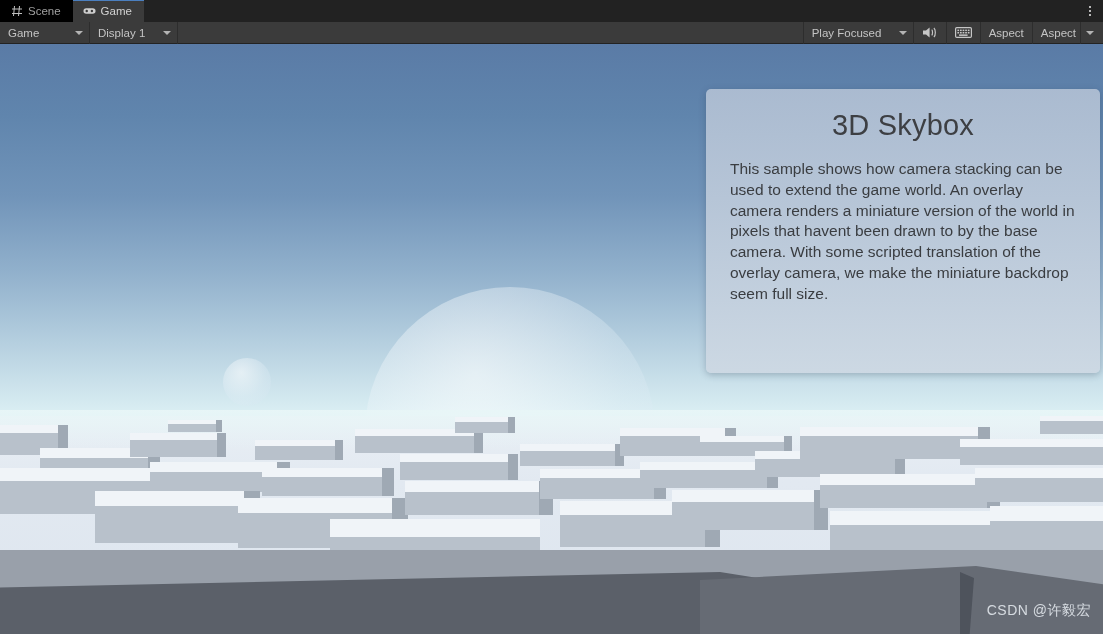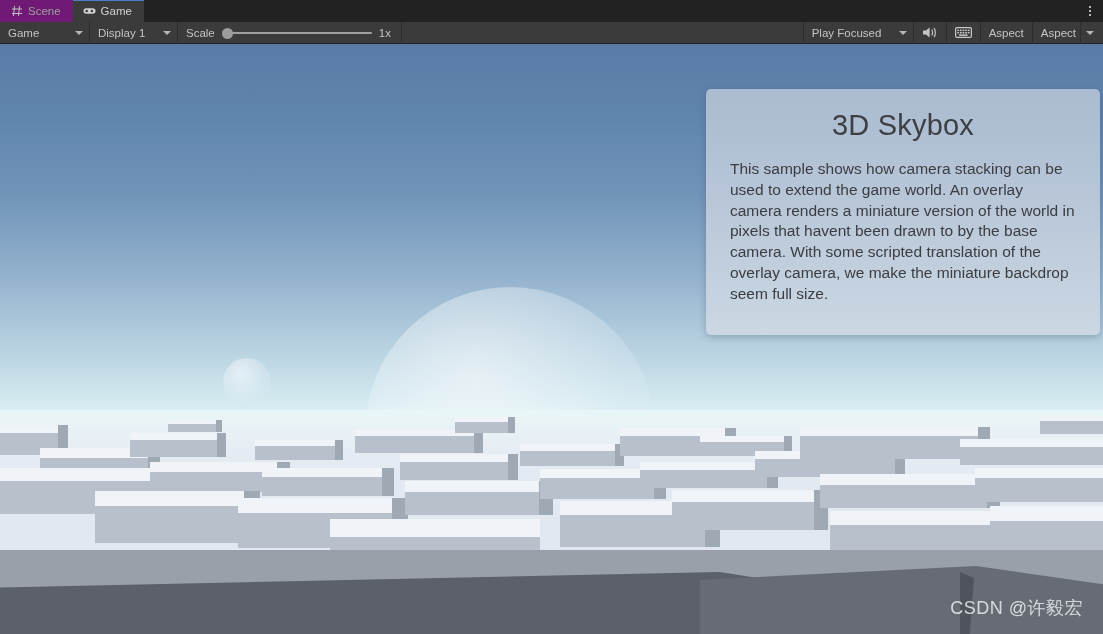"Scene" .tab.inactive { background: #701a75 -> #000000 }
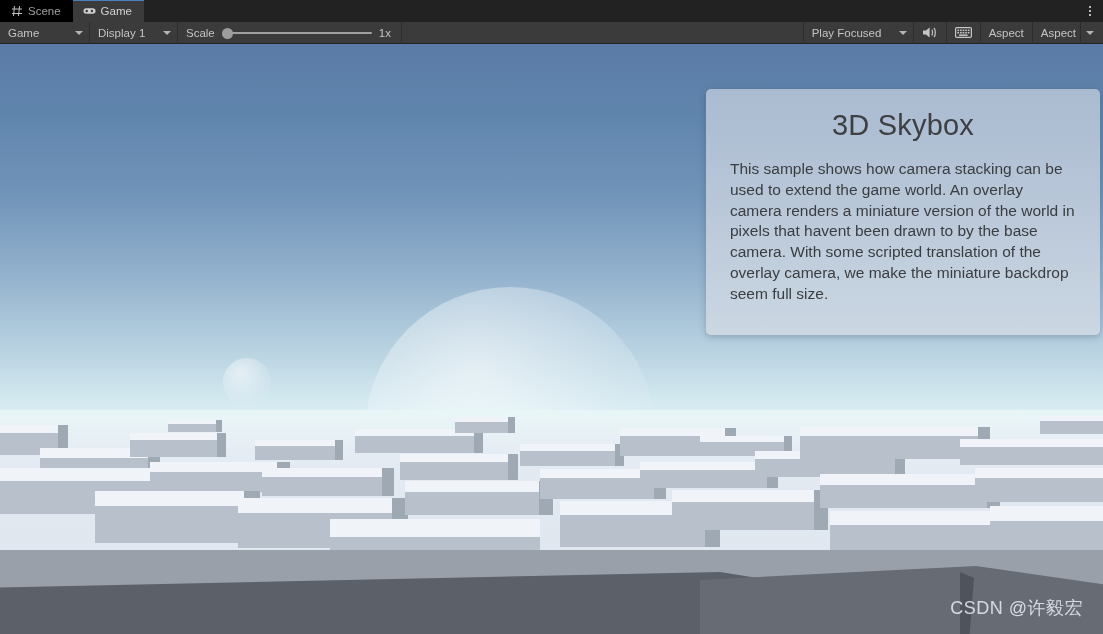"Scale" div.scalewrap { html: <div> <span>Scale</span> <span> <span></span> <span></span> </span> <span>1x</span> </div> -> none }
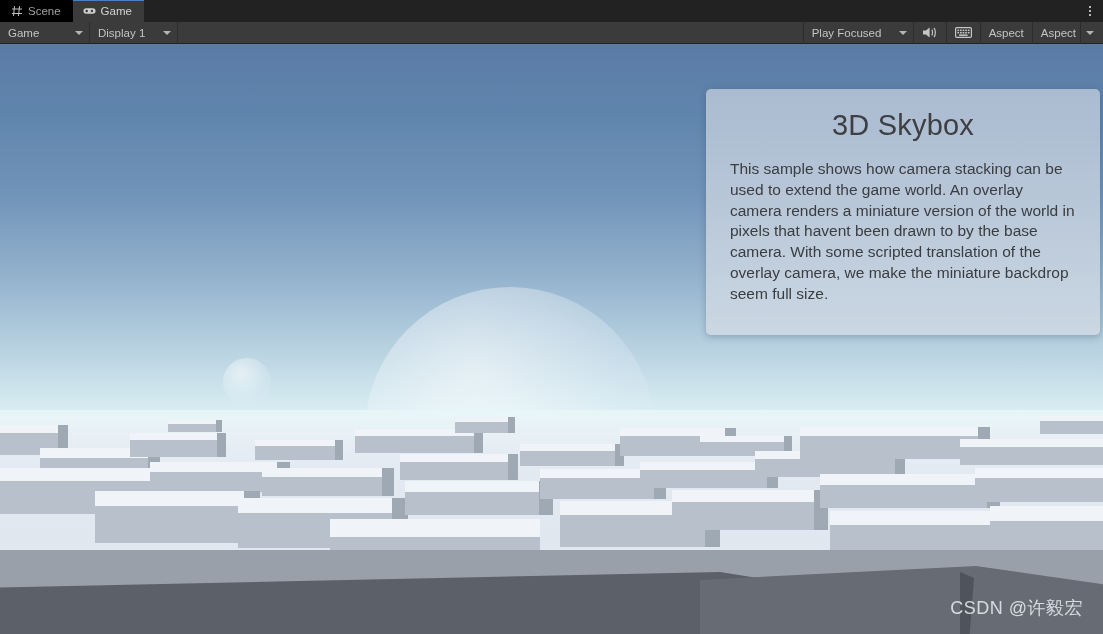"3D Skybox" .panel { height: 246px -> 284px }
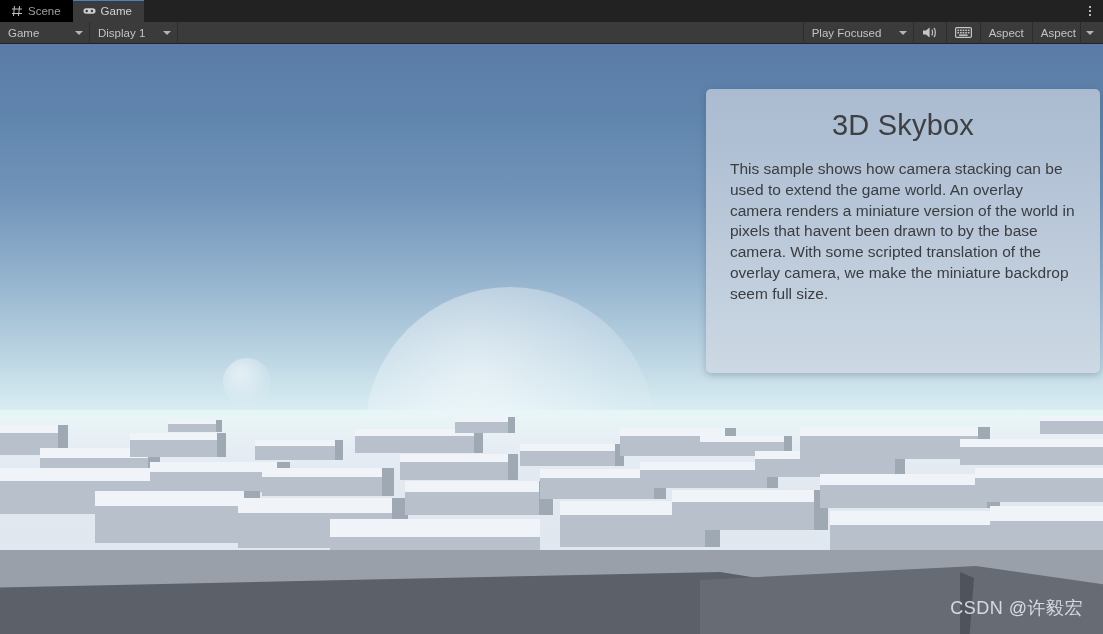"CSDN @许毅宏" .watermark { font-size: 18px -> 14px; right: 20px -> 12px }
